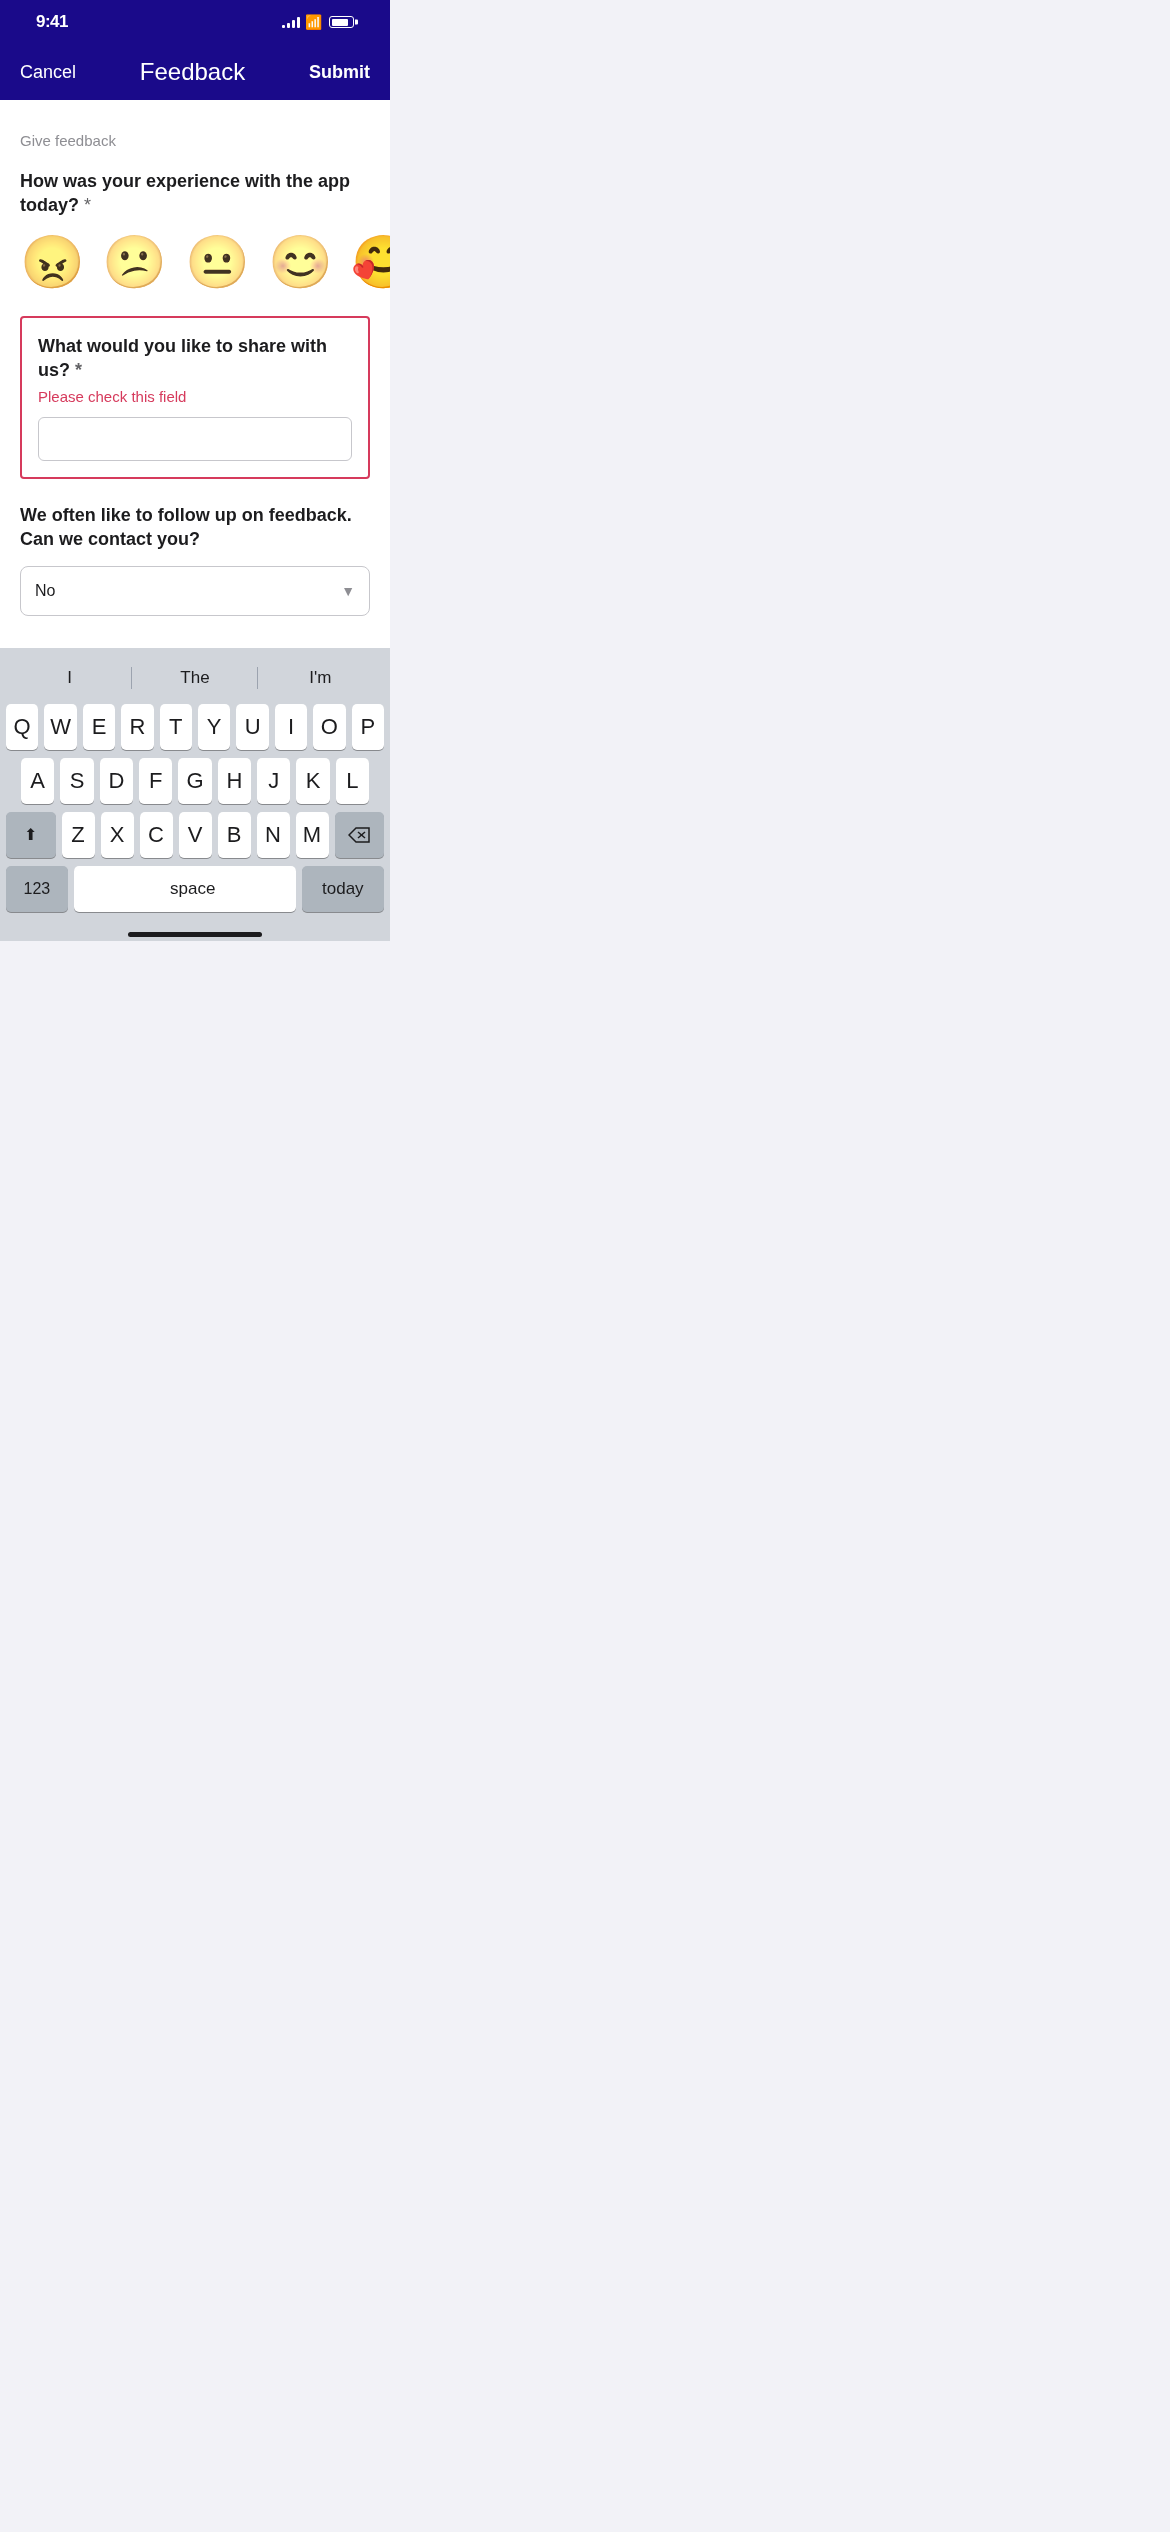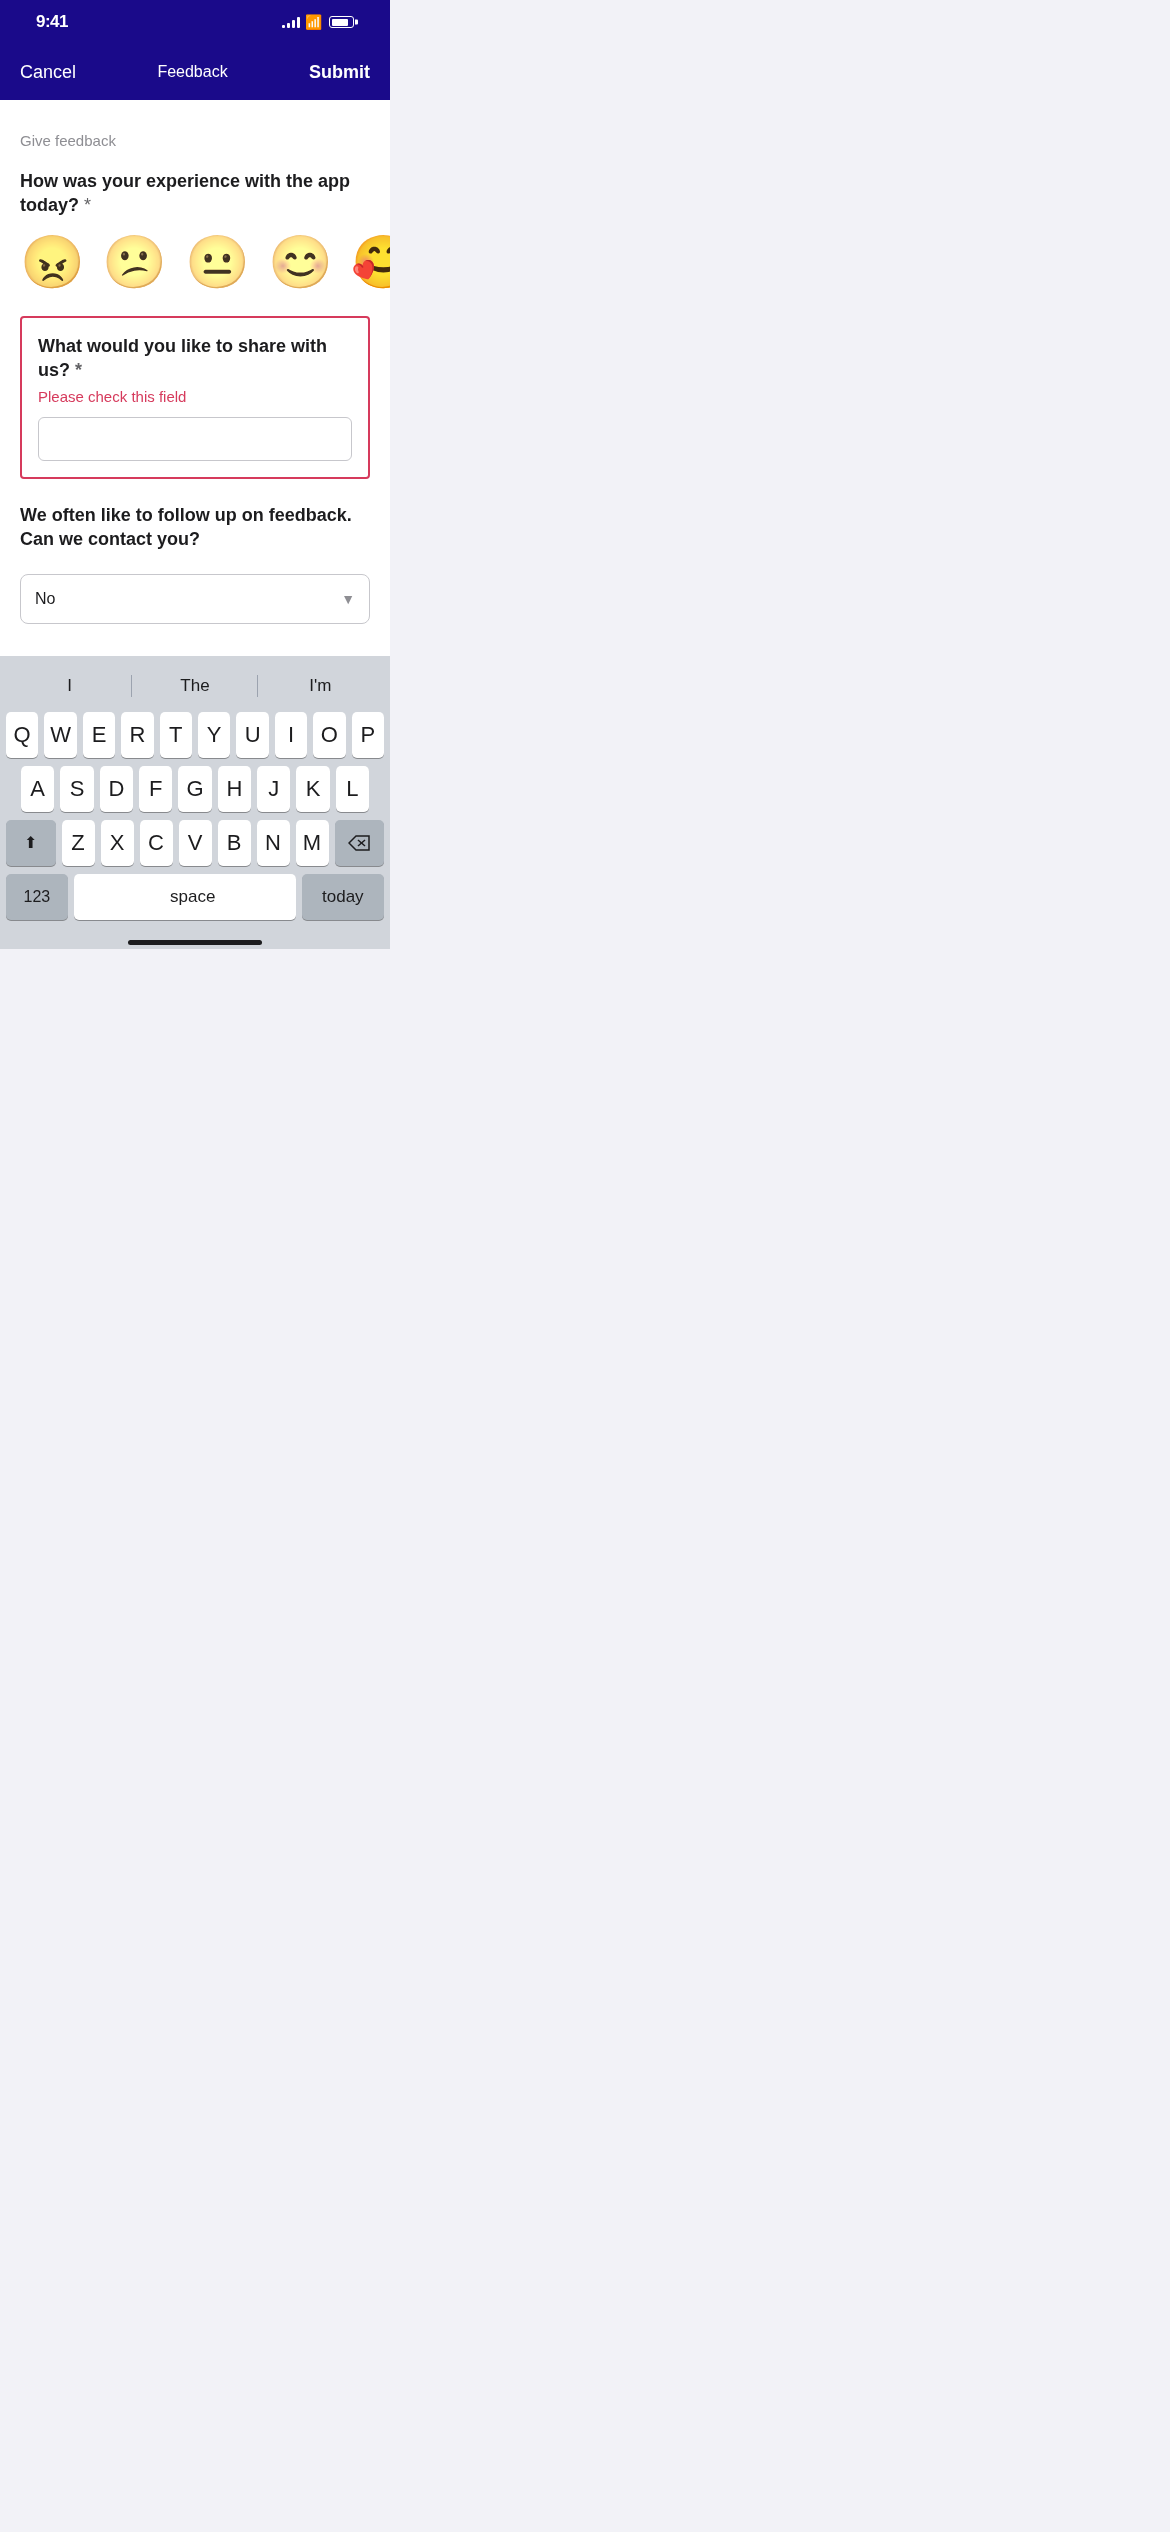"Feedback" .nav-title { font-size: 16px -> 24px }
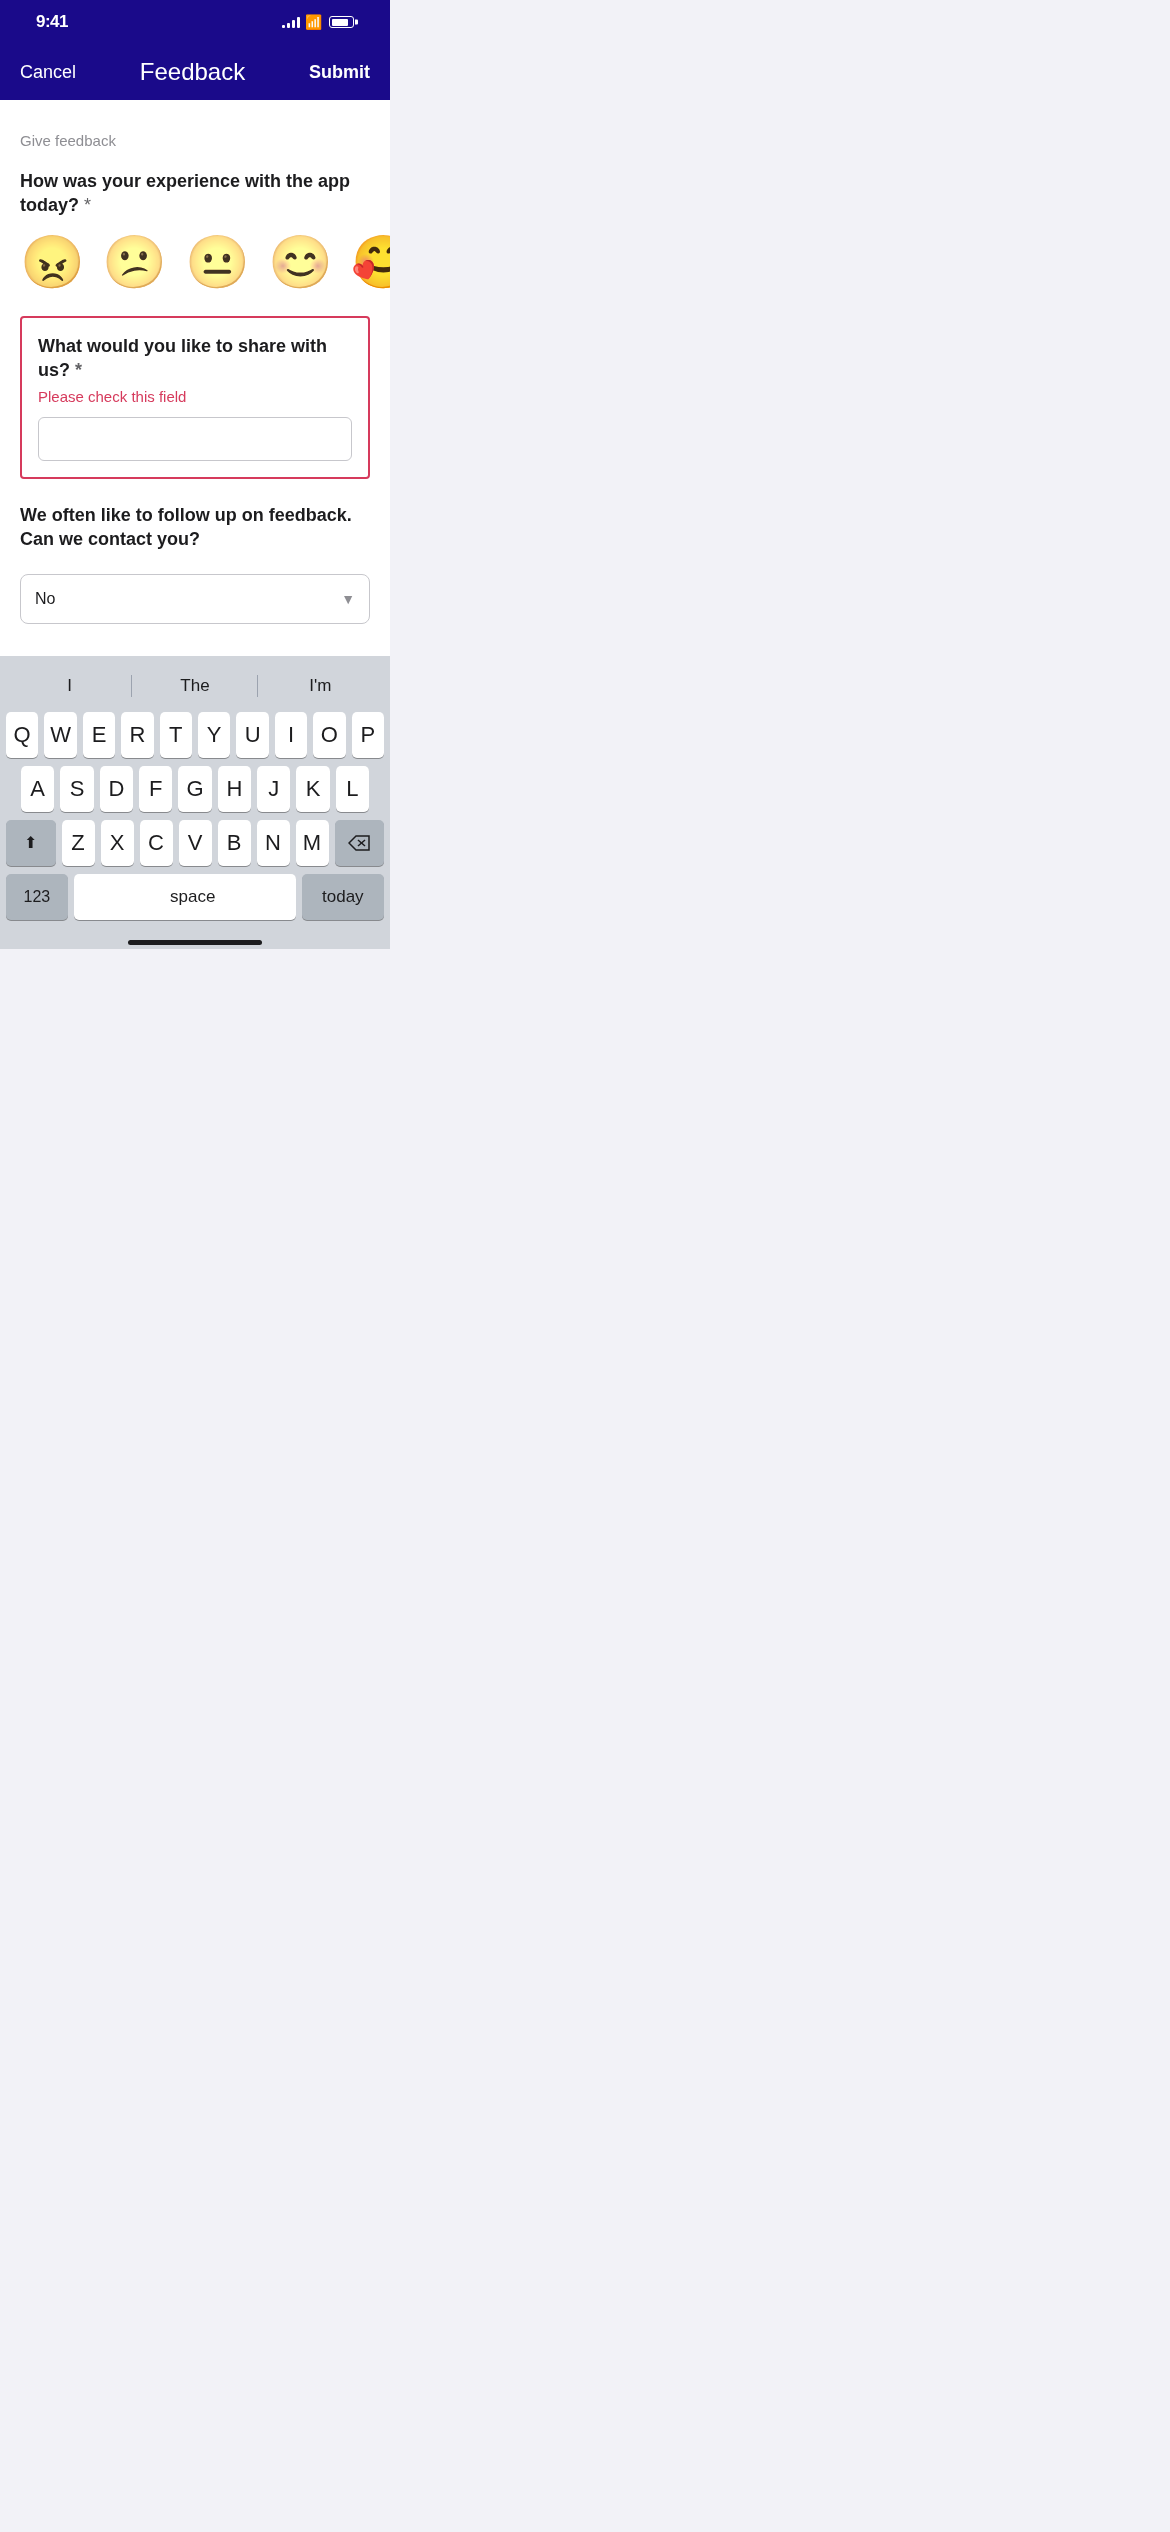"We often like to follow" .follow-up-question { margin-bottom: 22px -> 14px }
